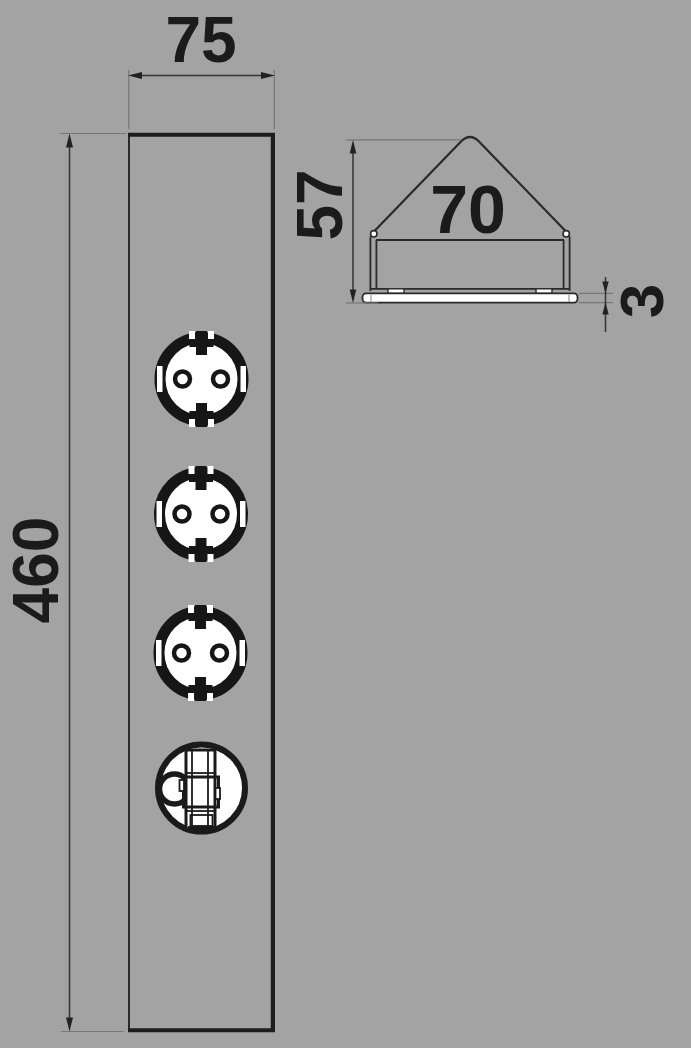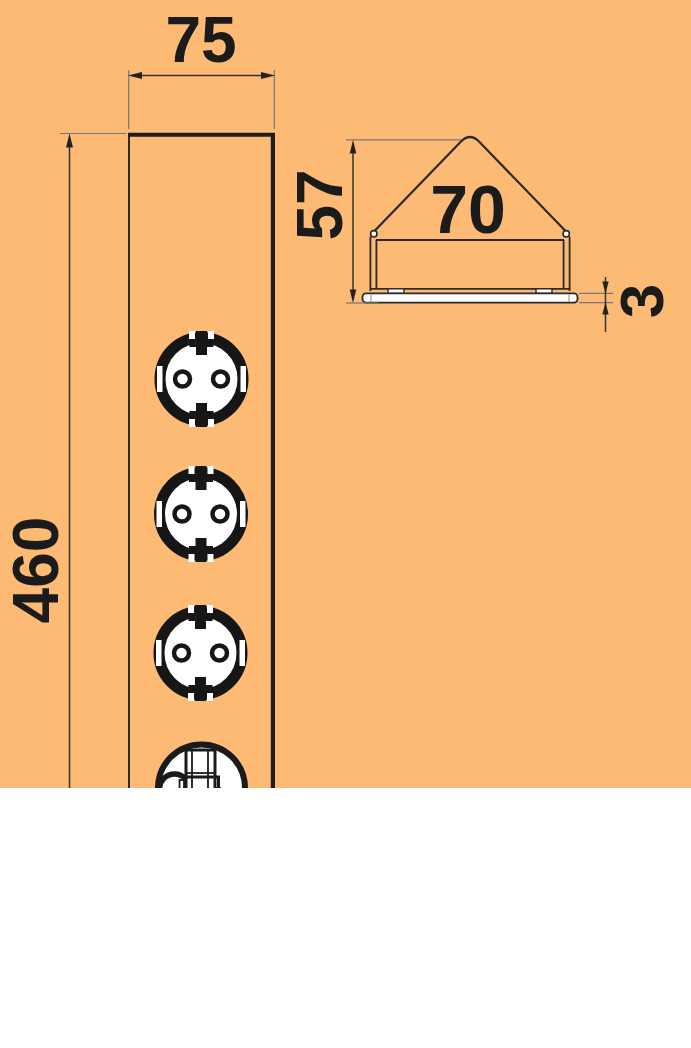"75" .canvas { background: #fdba74 -> #a3a3a3; height: 788px -> 1048px }
